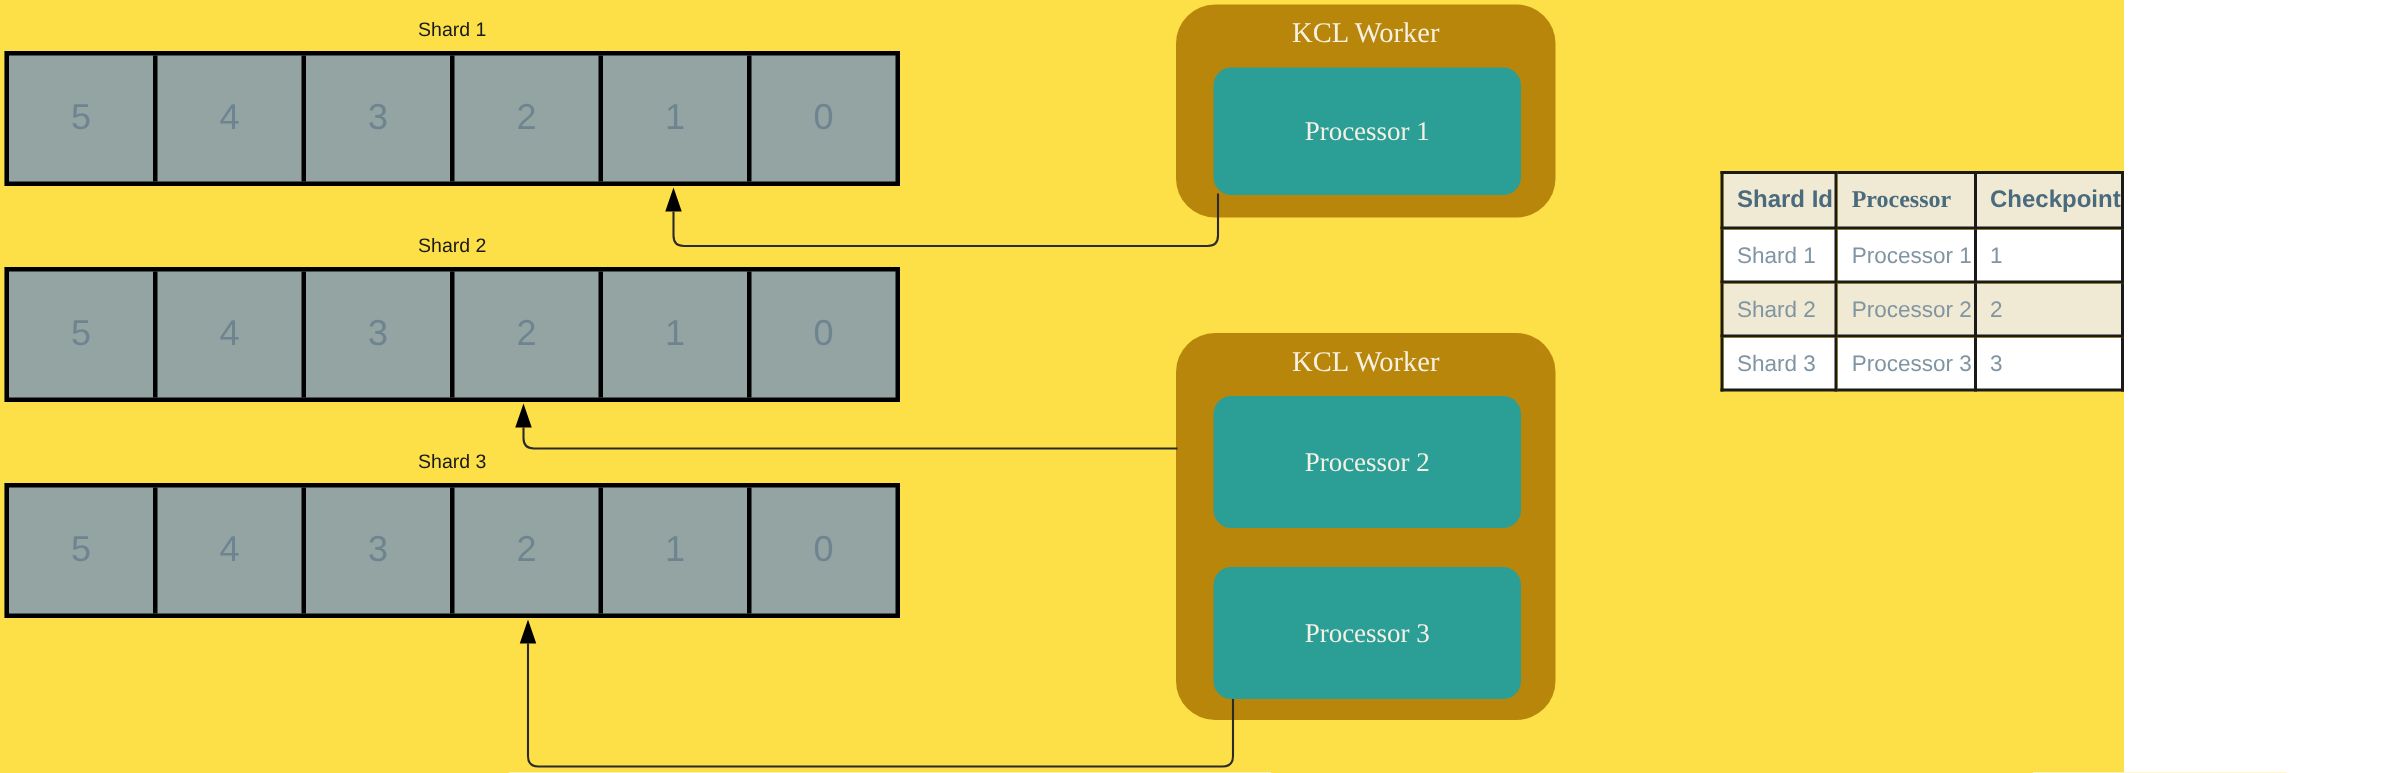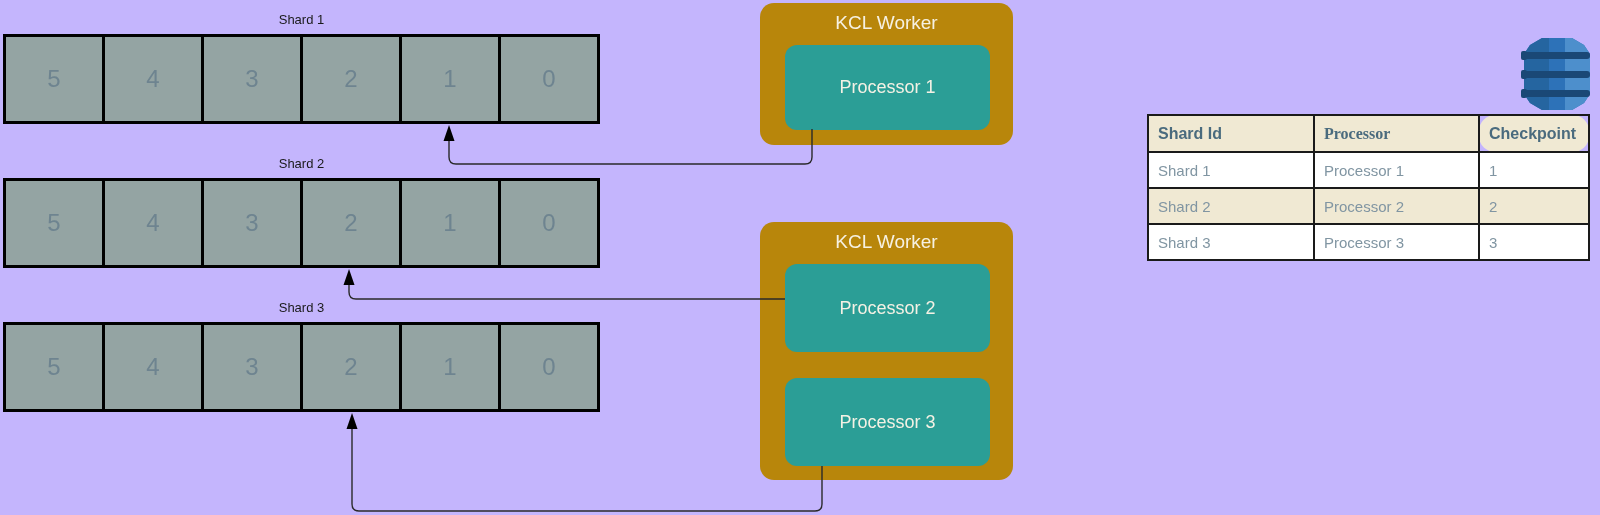"Shard 1" #canvas { background: #c4b5fd -> #fde047; width: 1600px -> 1416px }
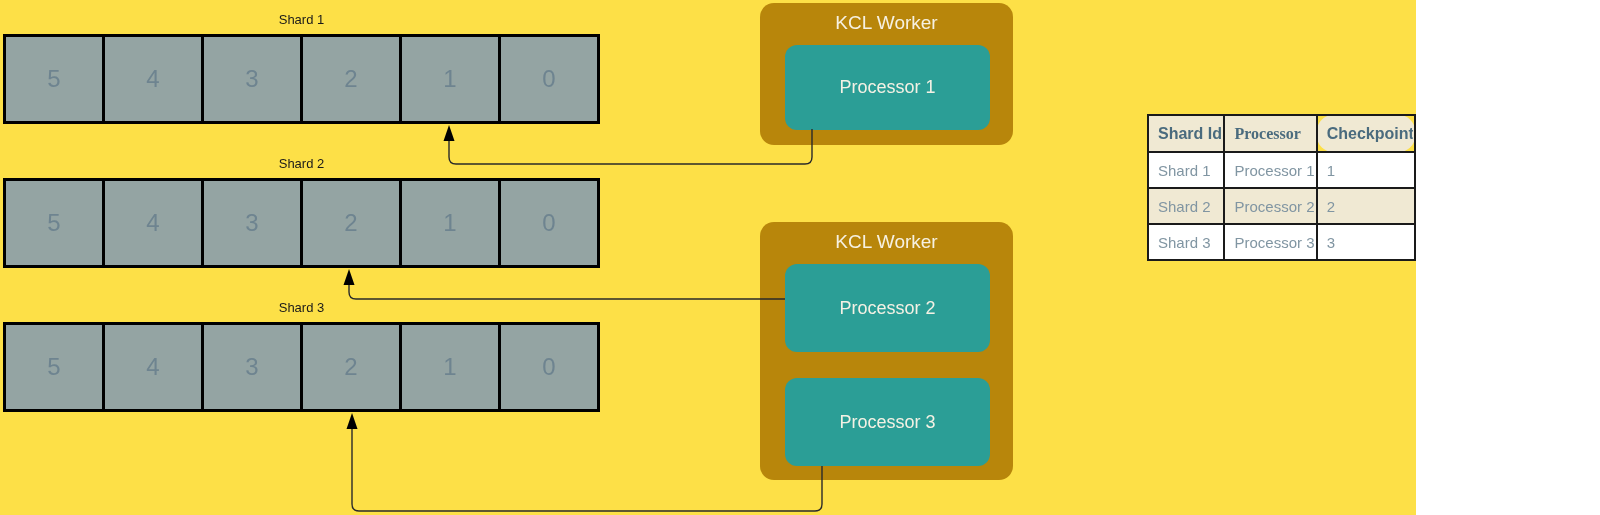"KCL Worker" .worker { border-radius: 14px -> 26px; font-family: none -> Liberation Serif, serif; left: 760px -> 784px }
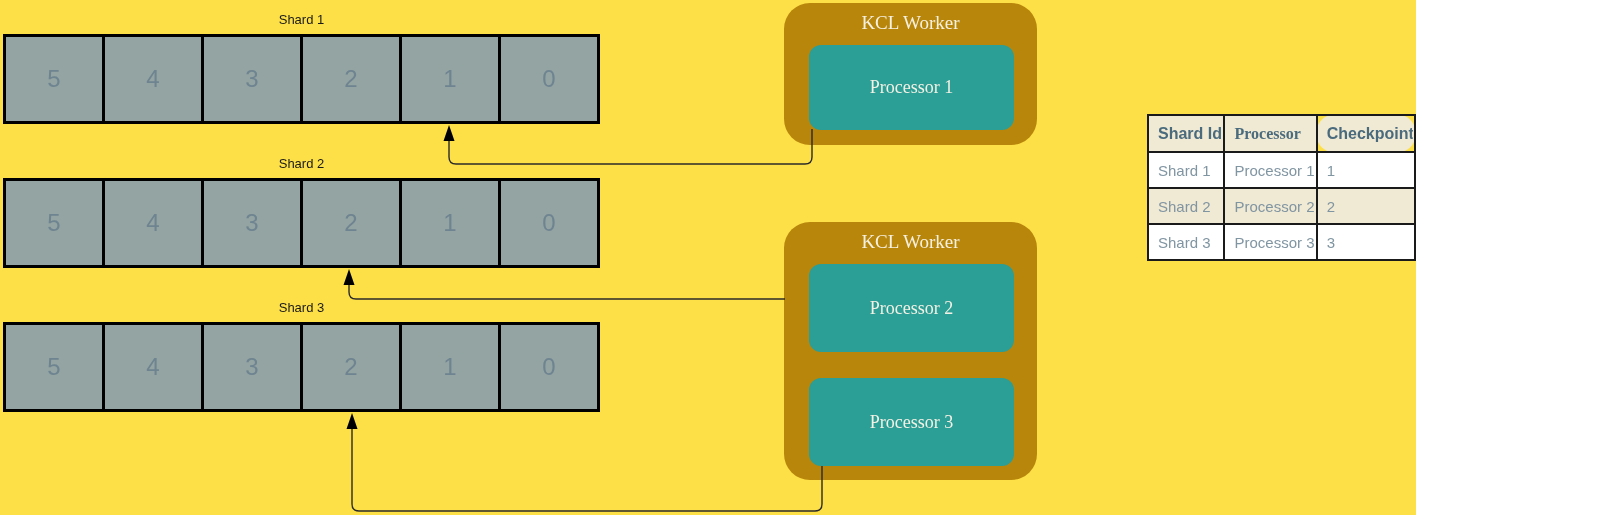"Checkpoint" .col-chk { border-radius: 16px -> none }
